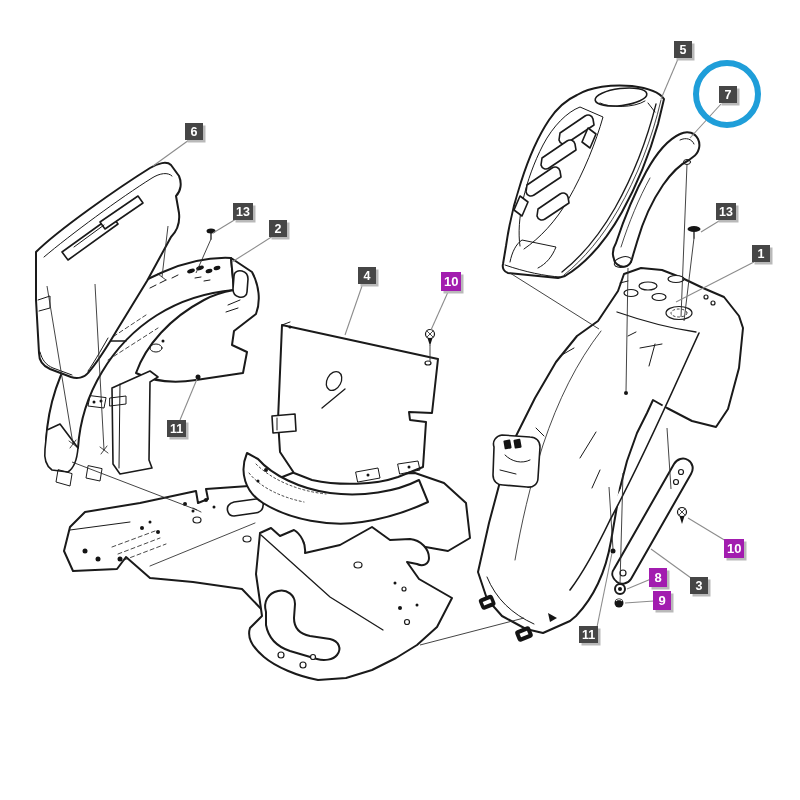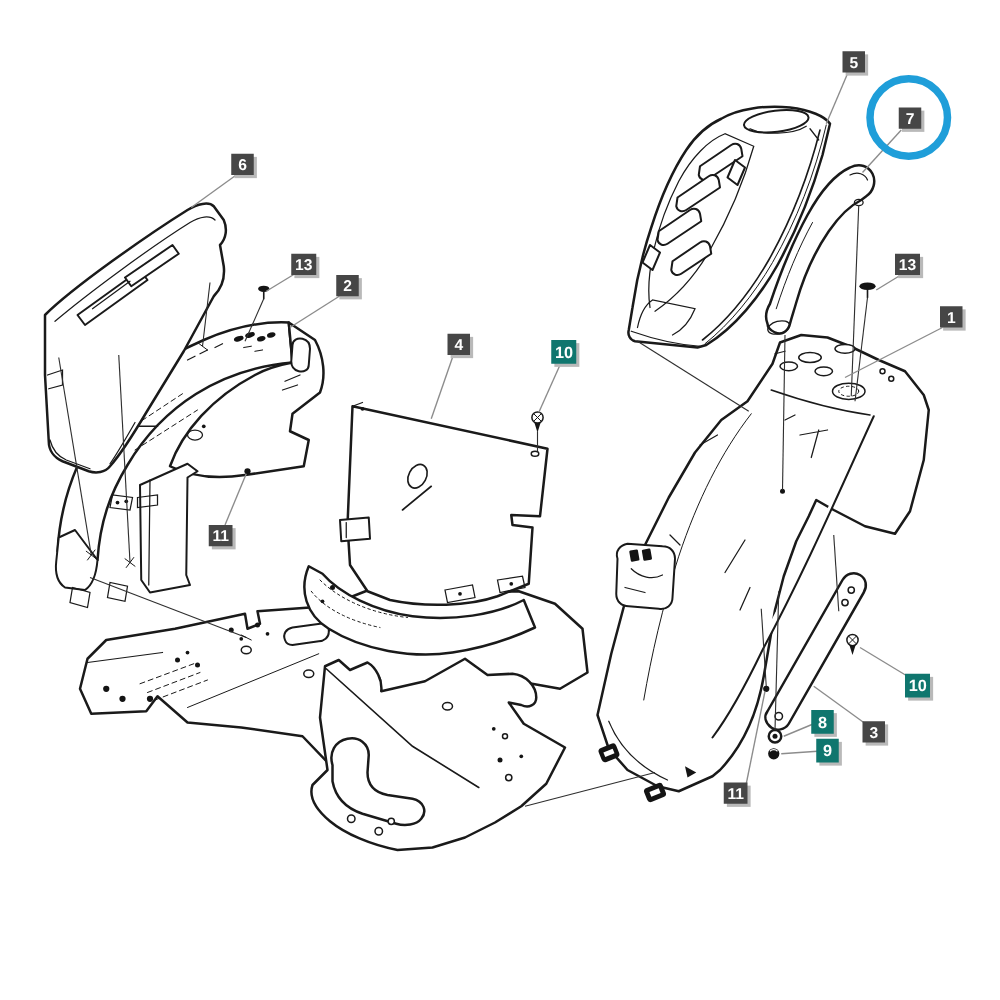"10" .callout.cyan { background: #0f766e -> #a21caf }
